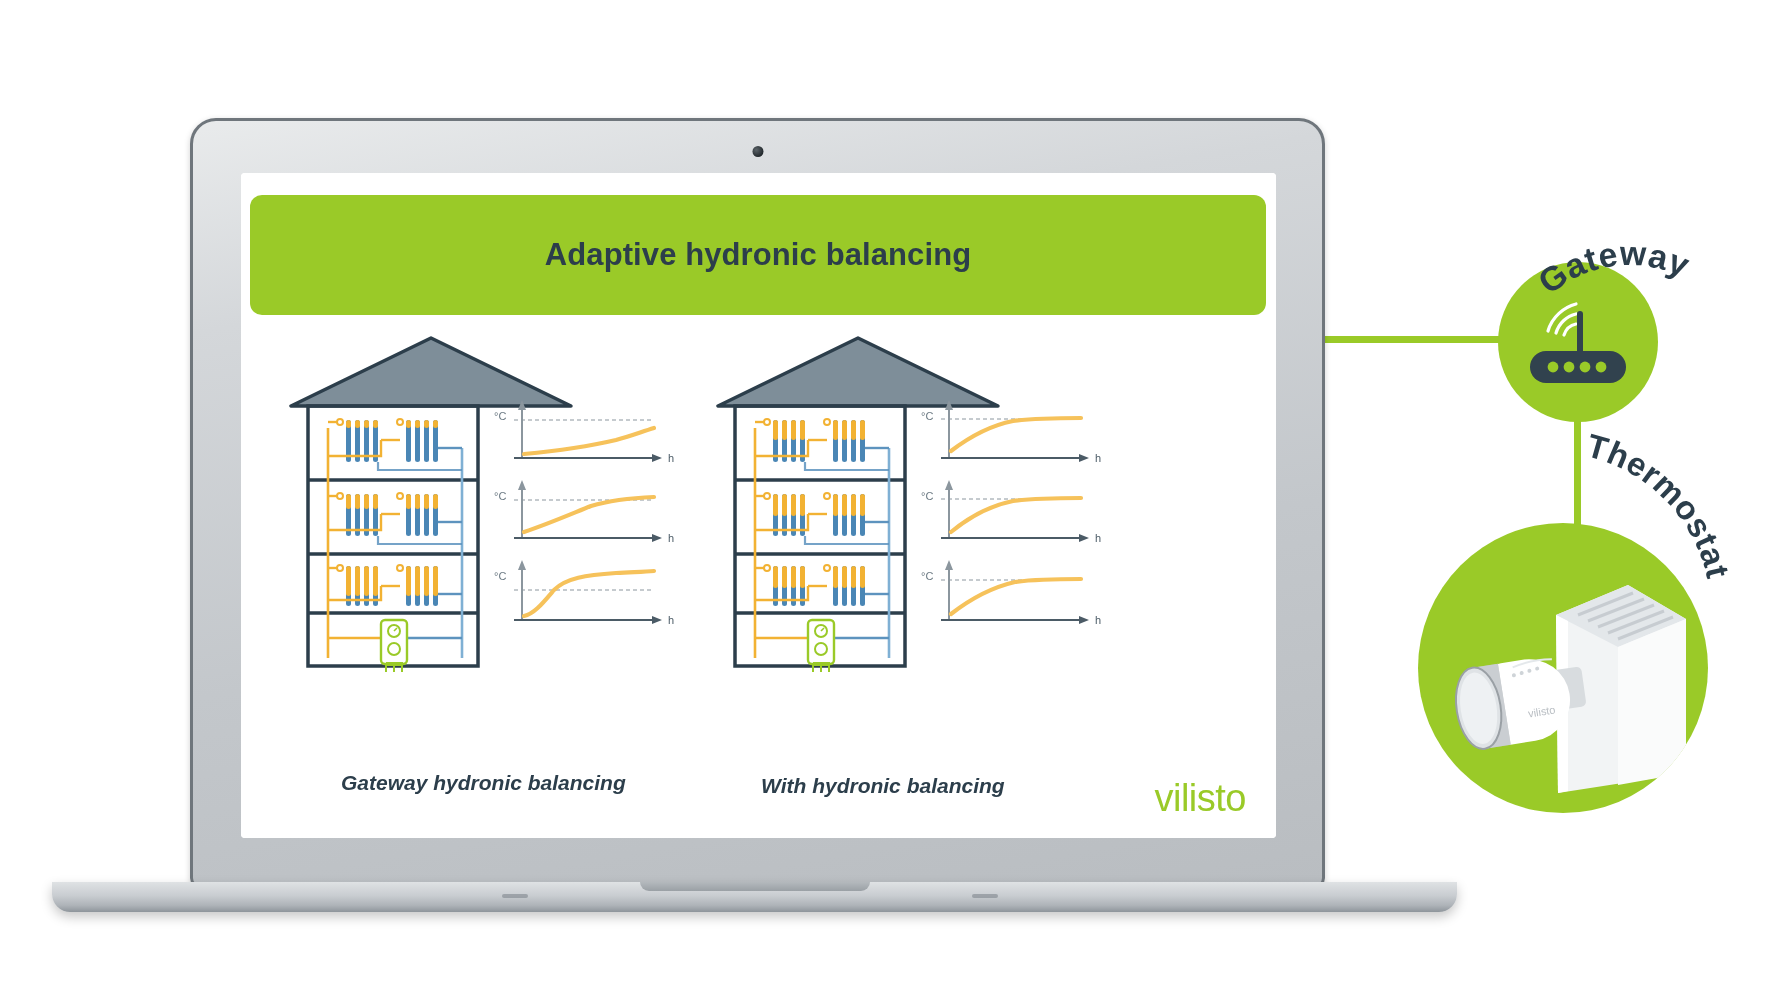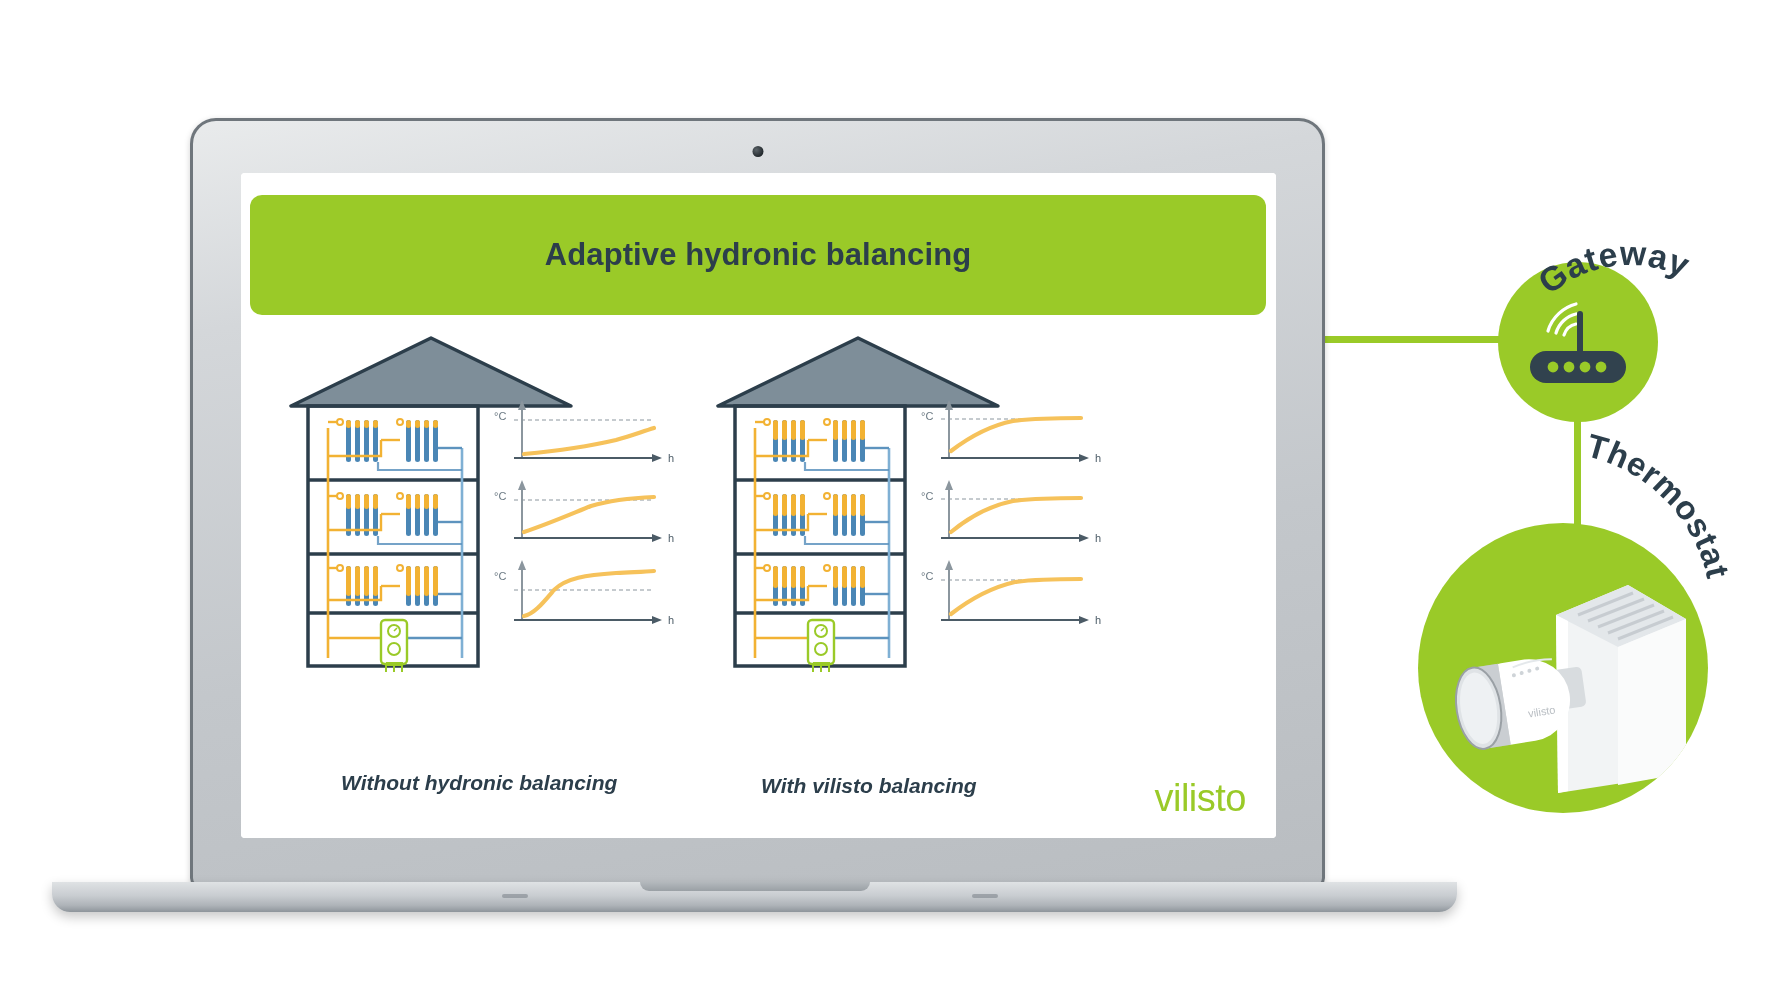"Without hydronic balancing" div.caption { text: Without -> Gateway }
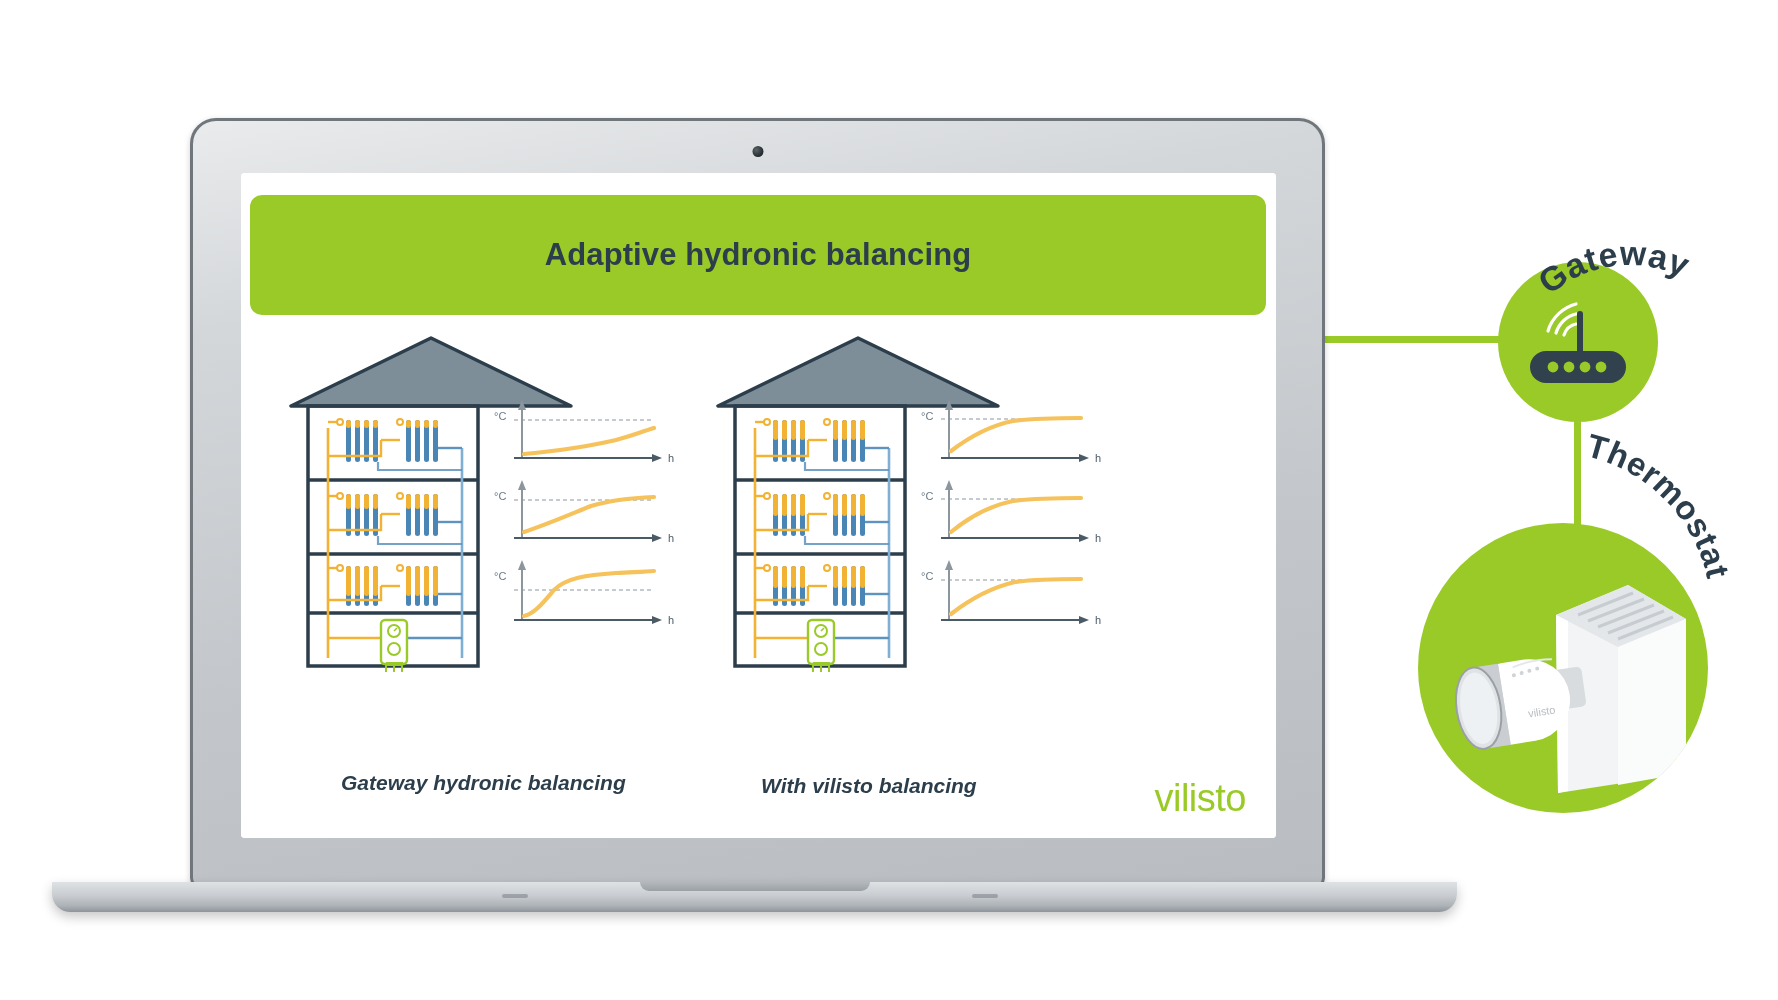"With vilisto balancing" div.caption { text: vilisto -> hydronic }
